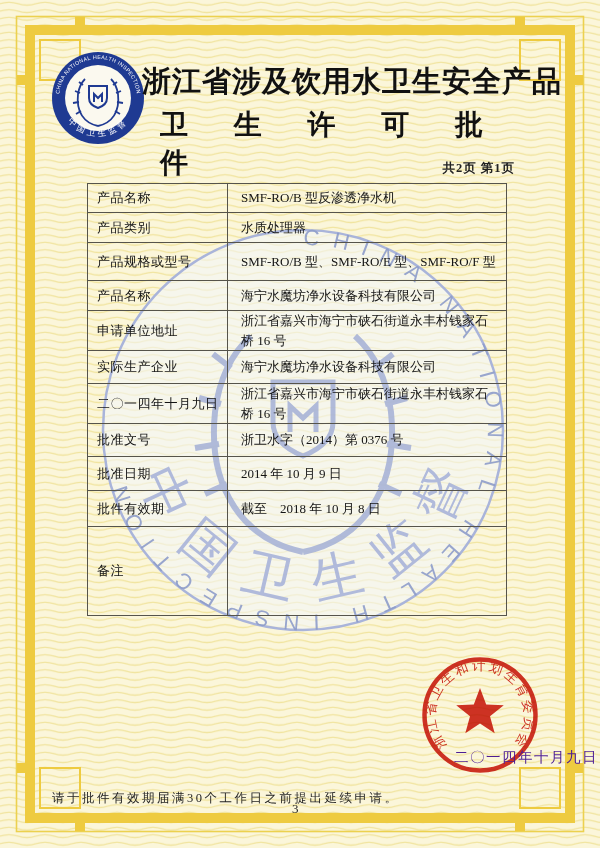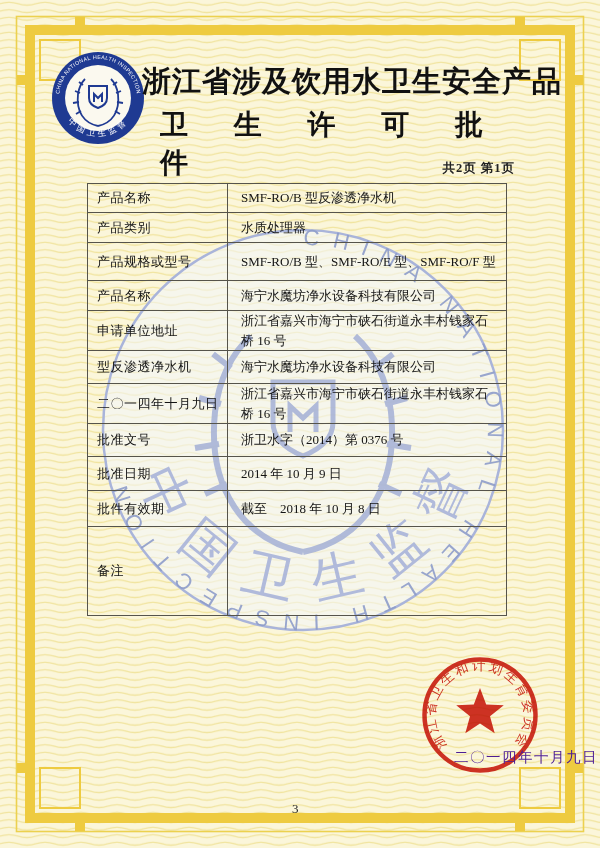"型反渗透净水机" td.lbl { text: 型反渗透净水机 -> 实际生产企业 }
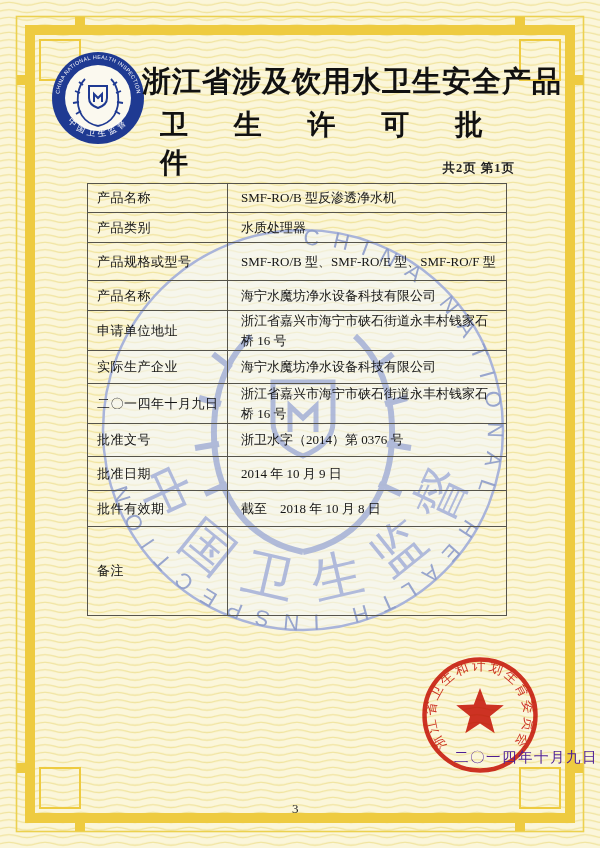"请于批件有效期届满30个工作日之前提出延续申请。" div.footnote { html: none -> <div>请于批件有效期届满30个工作日之前提出延续申请。</div> }
